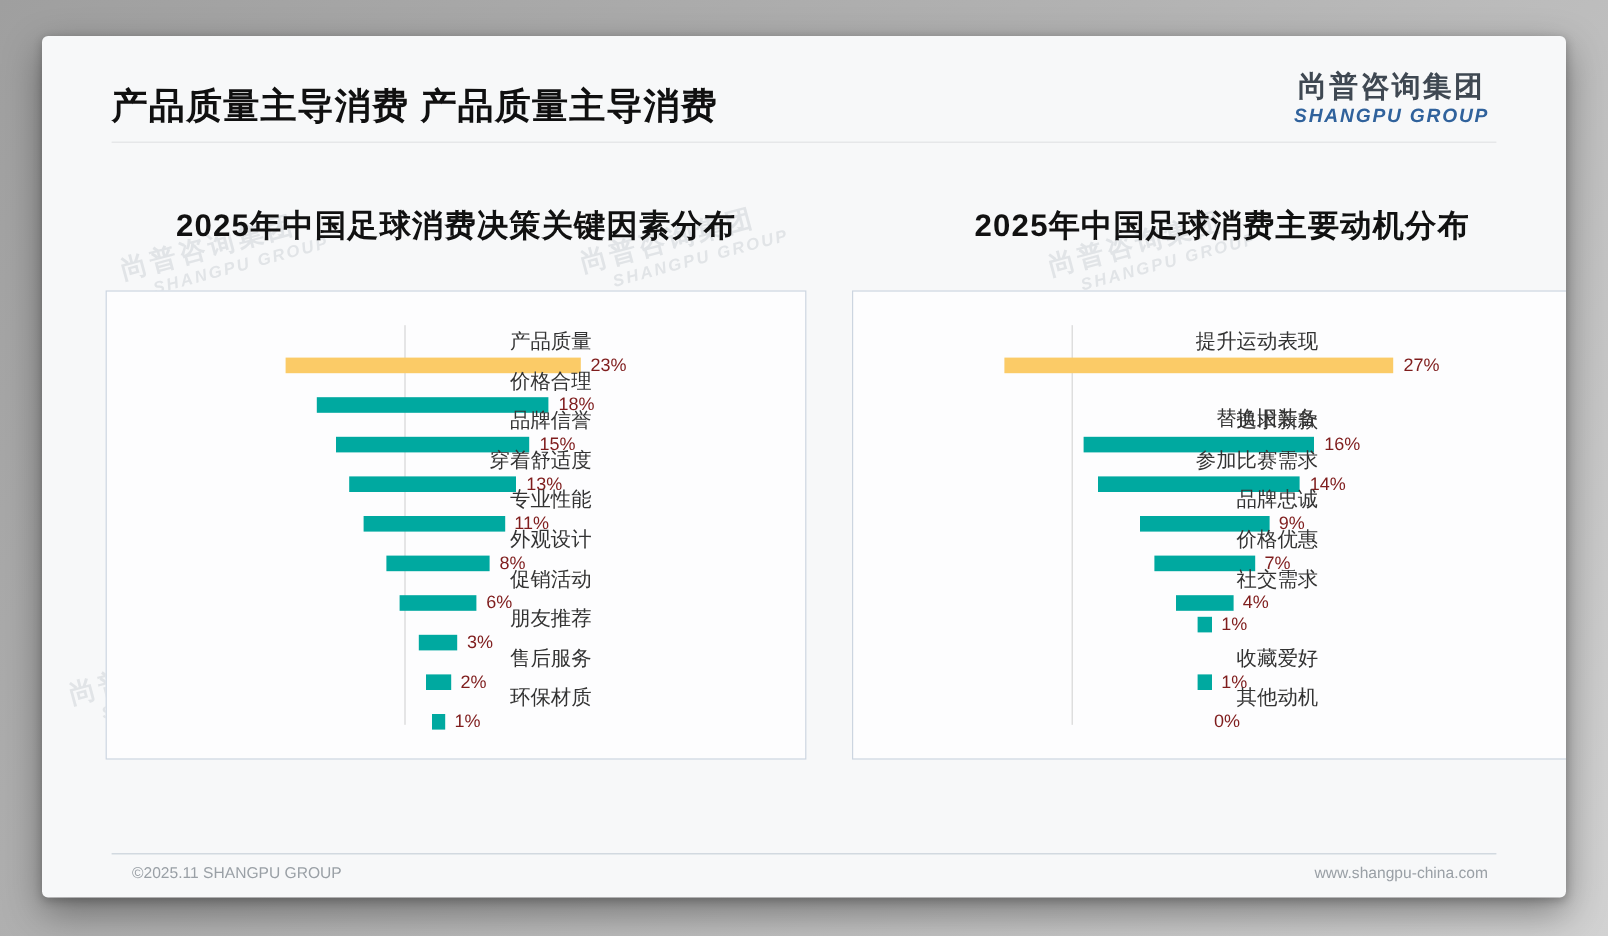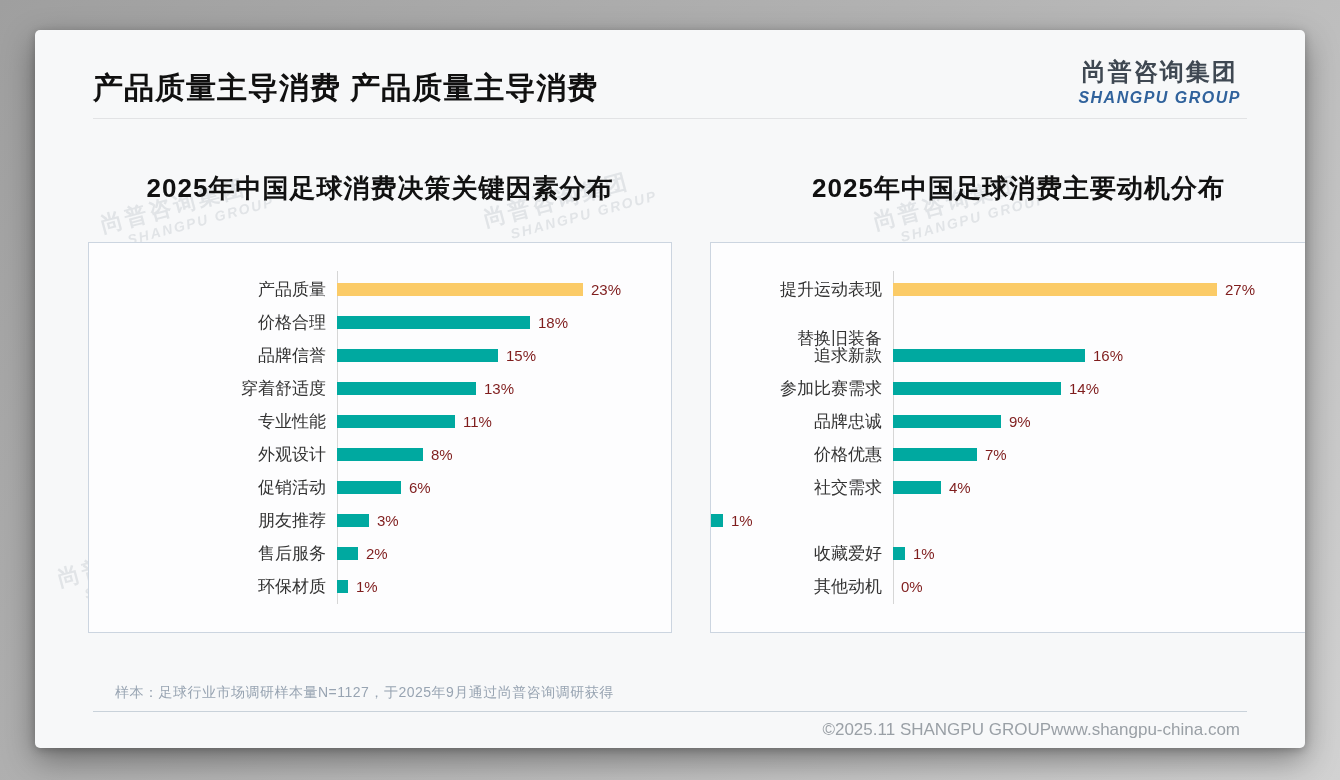"产品质量" .crow { flex-direction: none -> column }
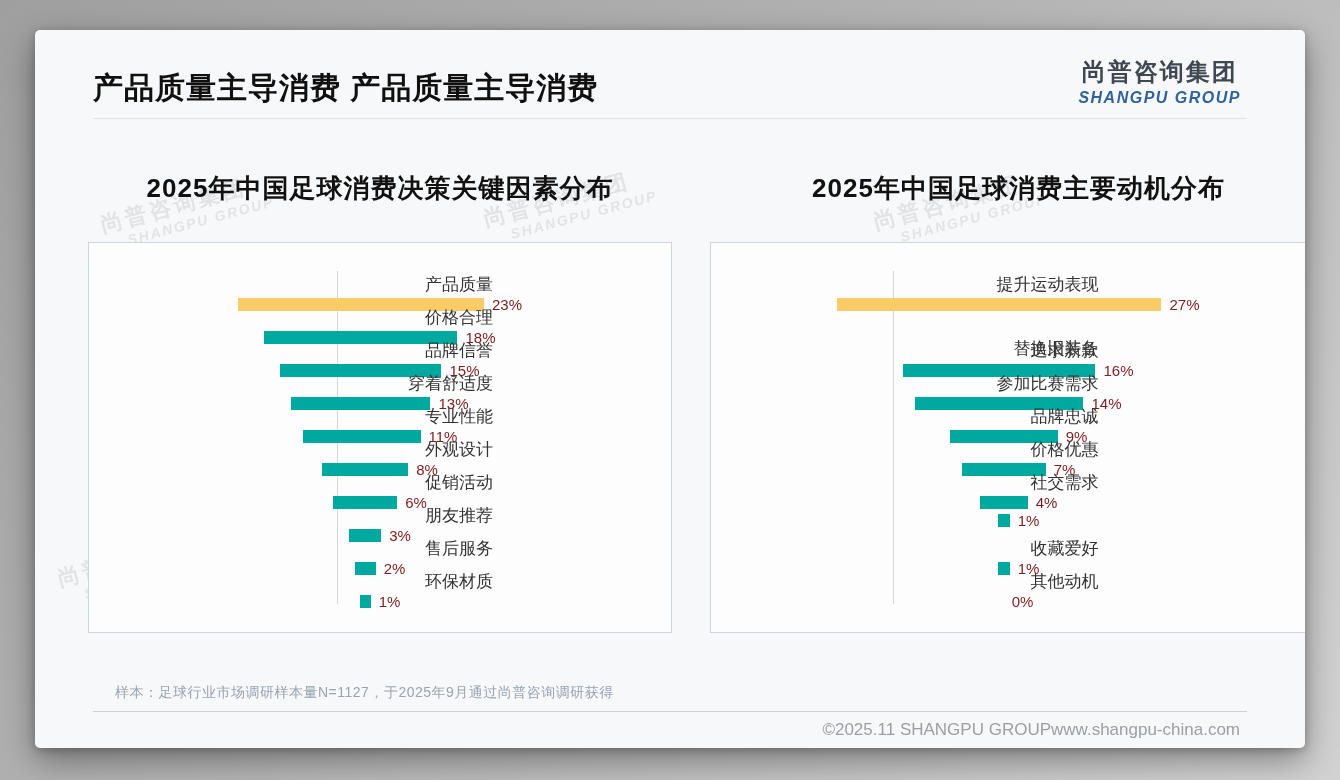"样本：足球行业市场调研样本量N=1127，于2025年9月通过尚普咨询调研获得" div.footnote { html: <div>样本：足球行业市场调研样本量N=1127，于2025年9月通过尚普咨询调研获得</div> -> none }
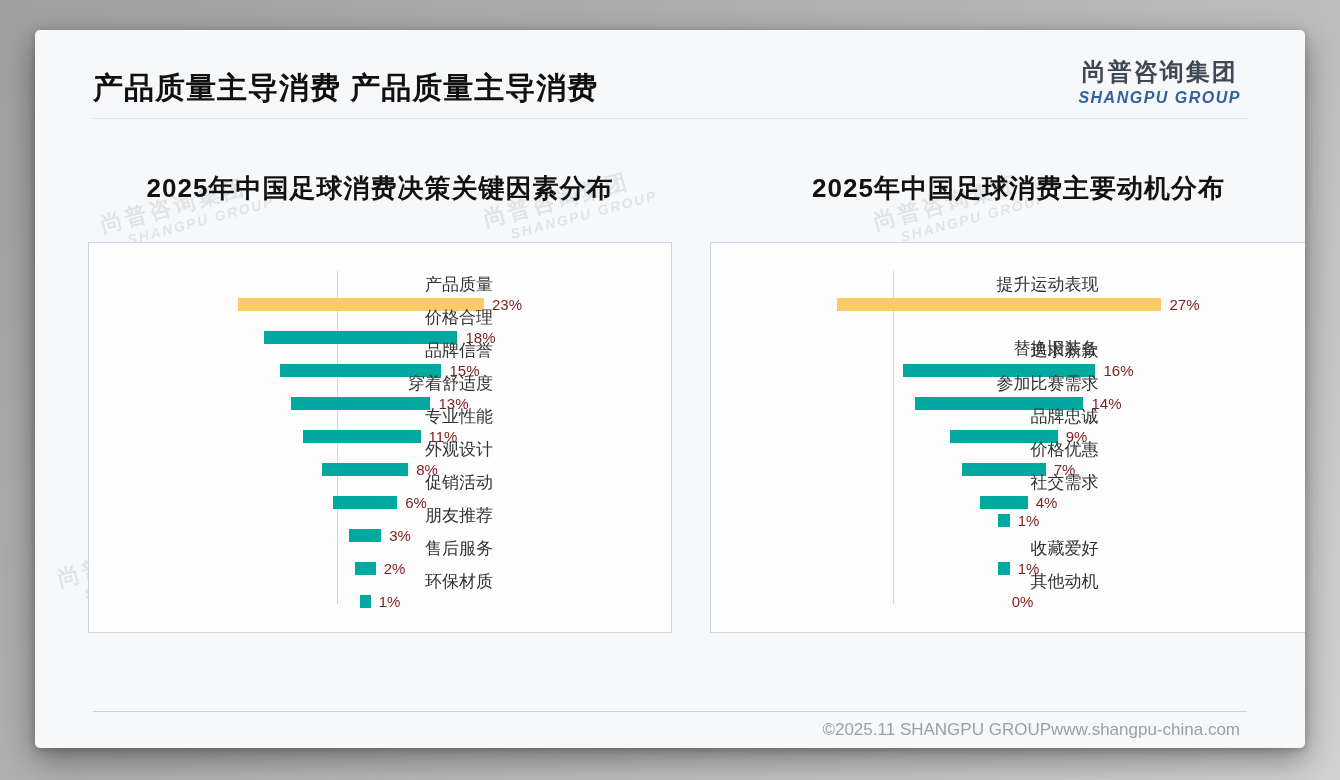"©2025.11 SHANGPU GROUP" .foot-row { font-size: 17px -> 13px; justify-content: flex-end -> space-between }
